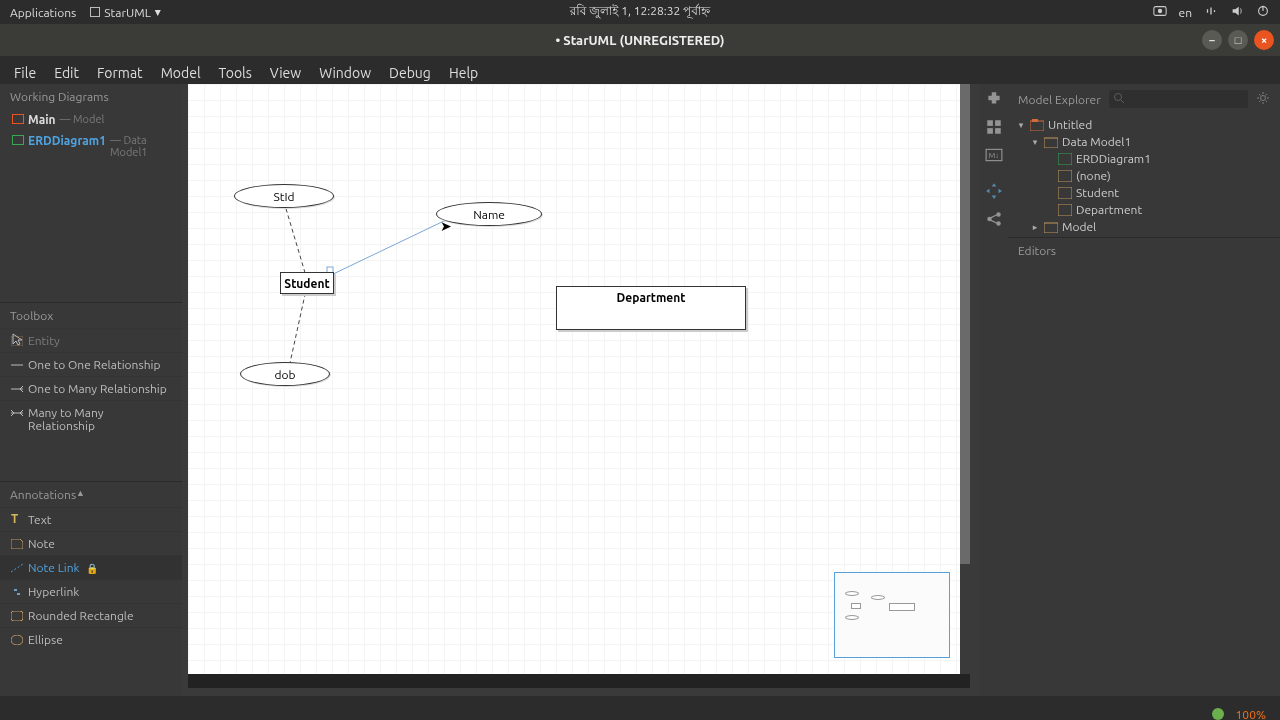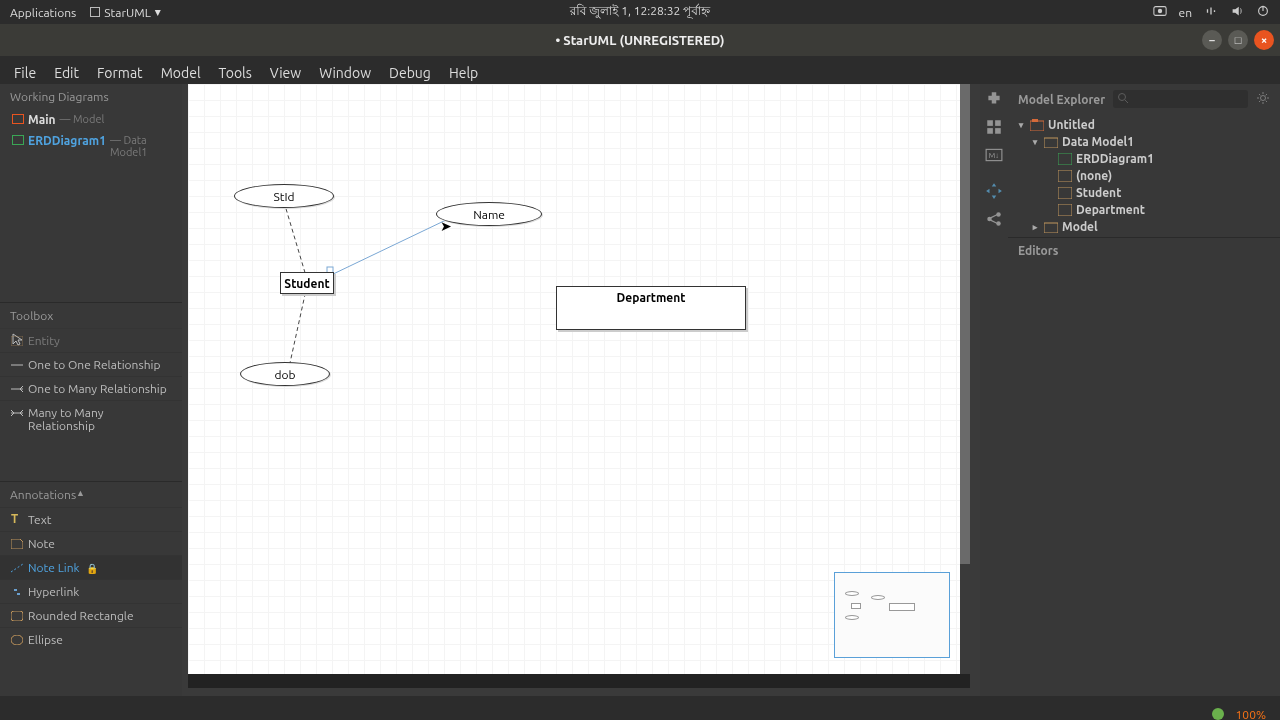"Model Explorer" .rightpanel { font-weight: bold -> none }
